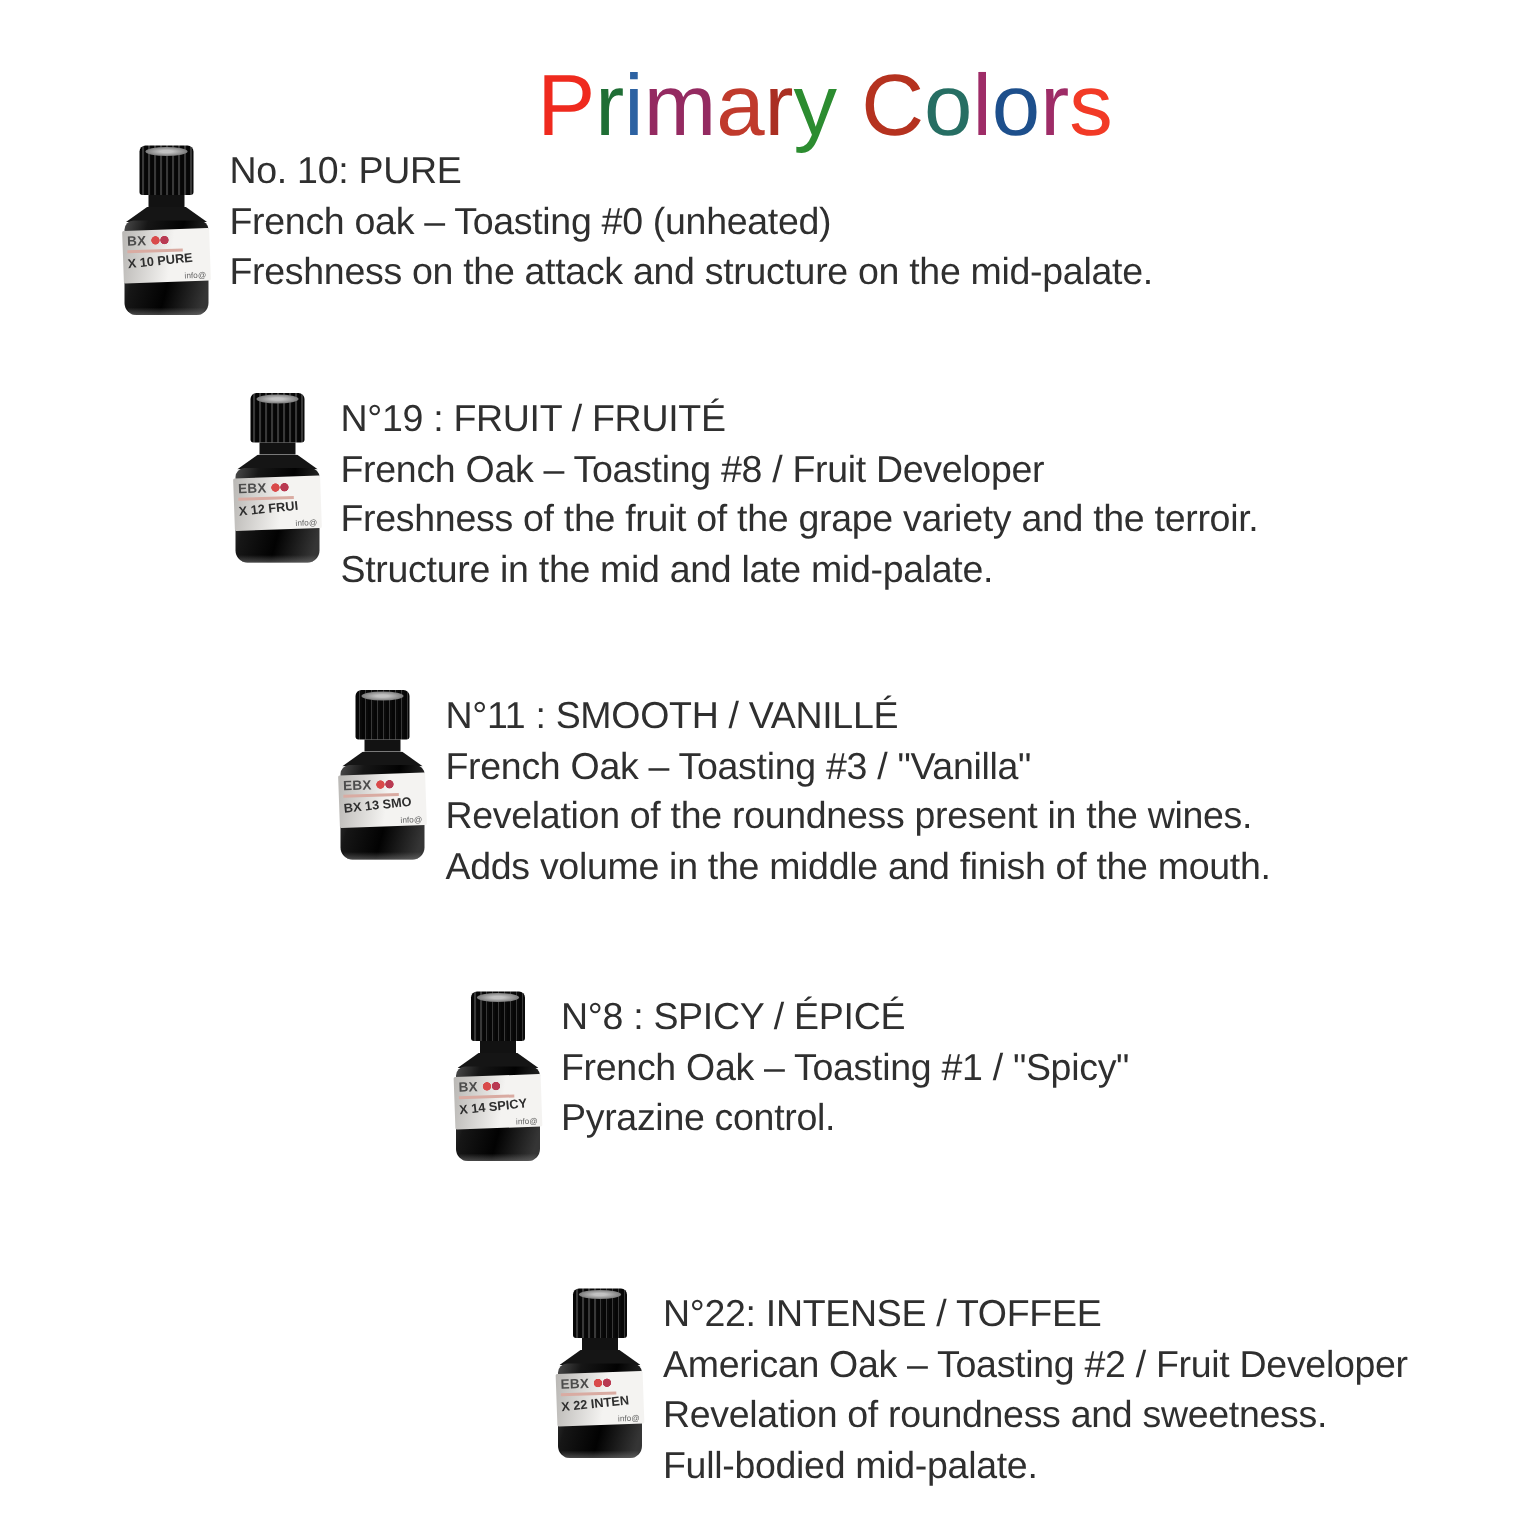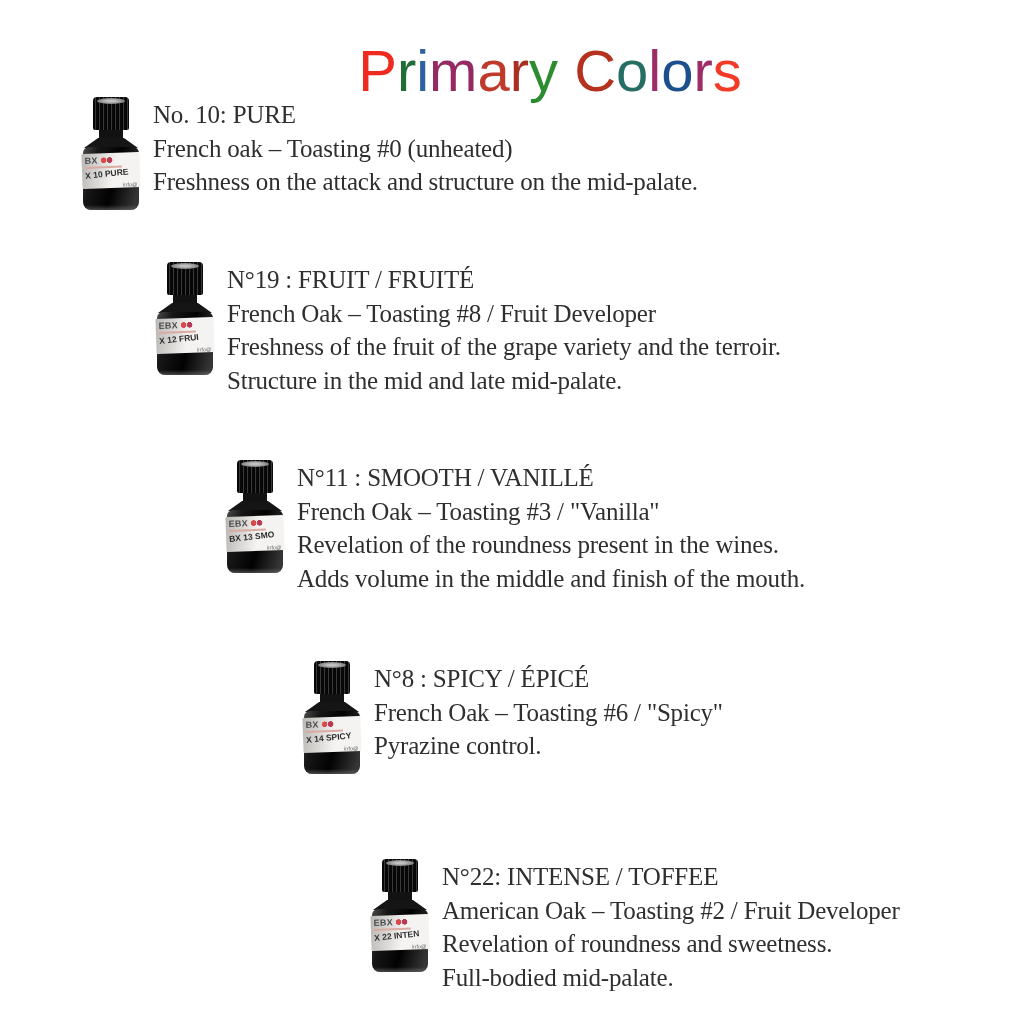"No. 10: PURE" .entry-text { font-family: Liberation Serif, serif -> none }
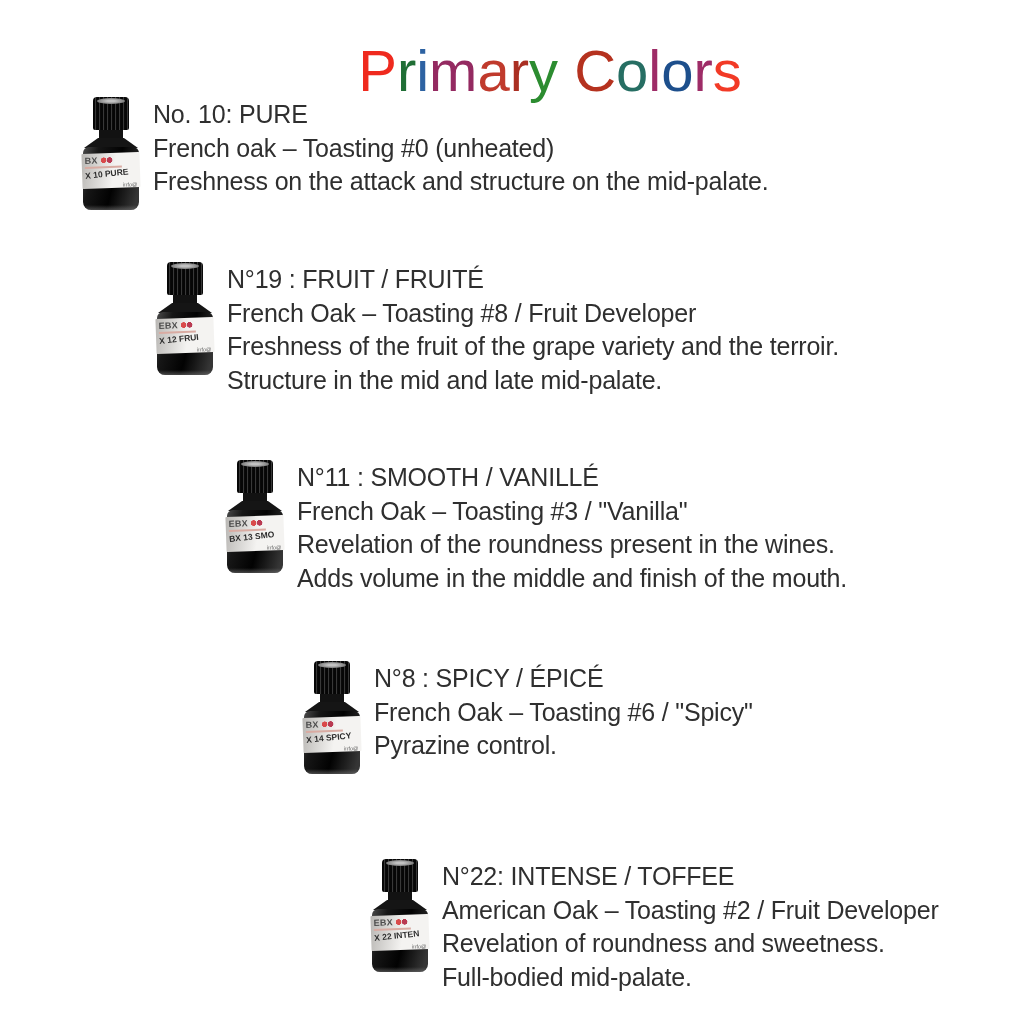"French Oak – Toasting #6" div.line { text: 6 -> 1 }
